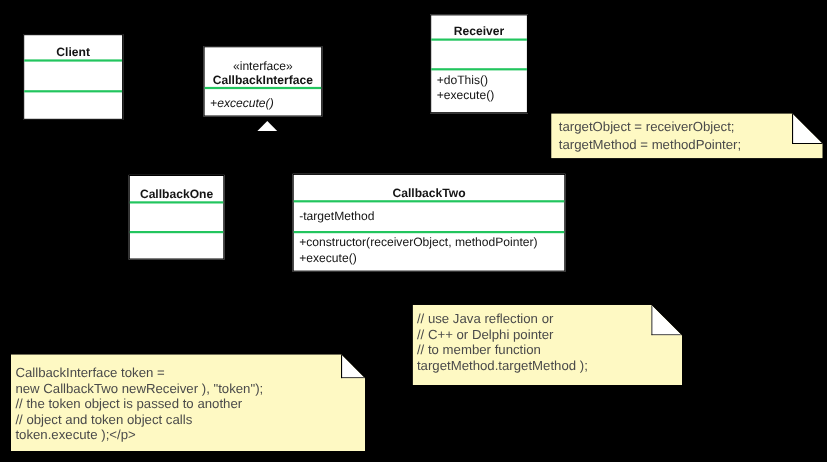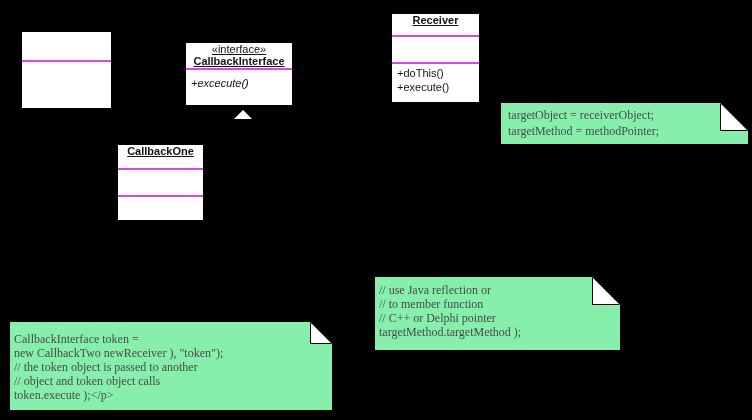"Receiver" .title-comp { justify-content: flex-start -> flex-end; text-decoration: underline -> none }
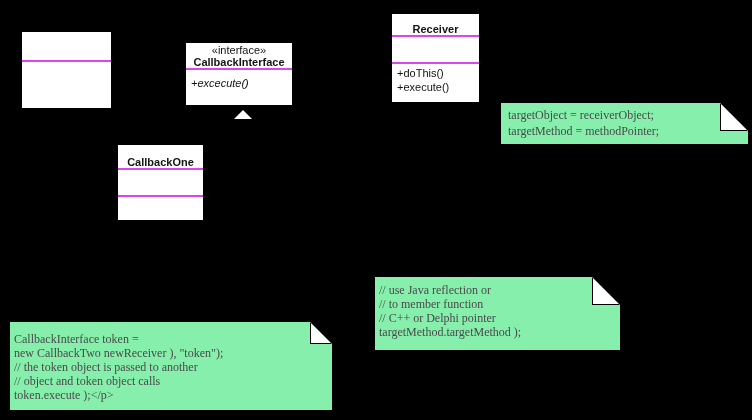"Client" div.comp { html: none -> <div> <span>Client</span> </div> }
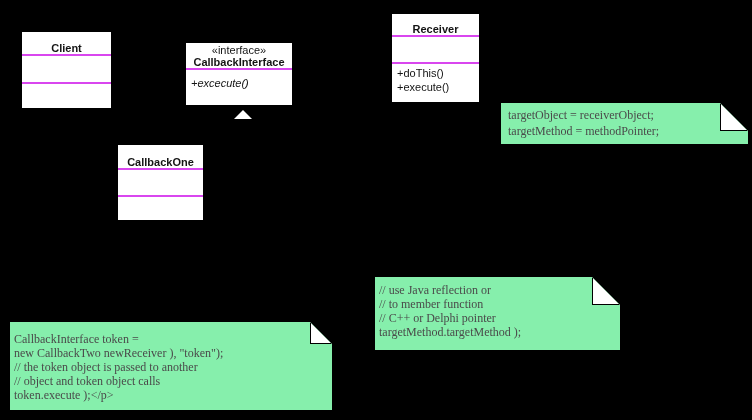"«interface»" div.comp { height: 25px -> 36px }
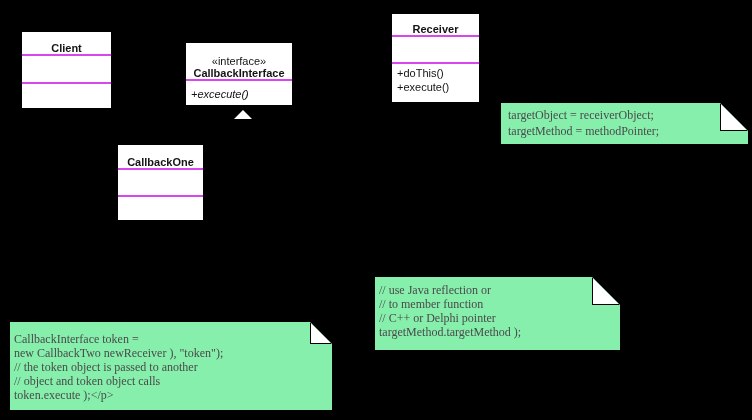"+doThis()" .comp + .comp { border-top: 2px solid #d946ef -> 2px solid #22c55e }
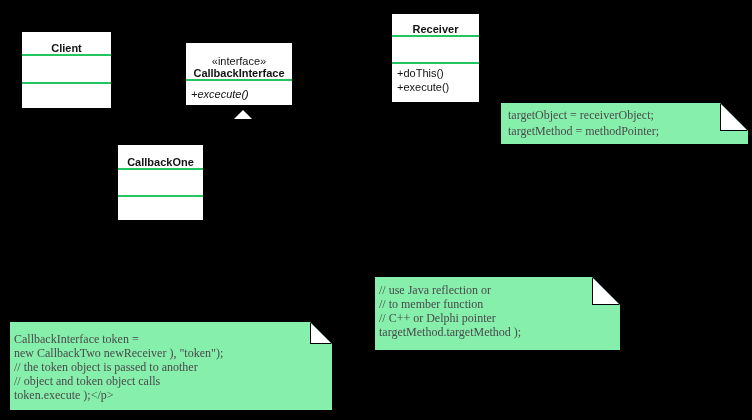"targetObject = receiverObject;" .note { background: #86efac -> #fef9c3; font-family: Liberation Serif, serif -> Liberation Sans, sans-serif }
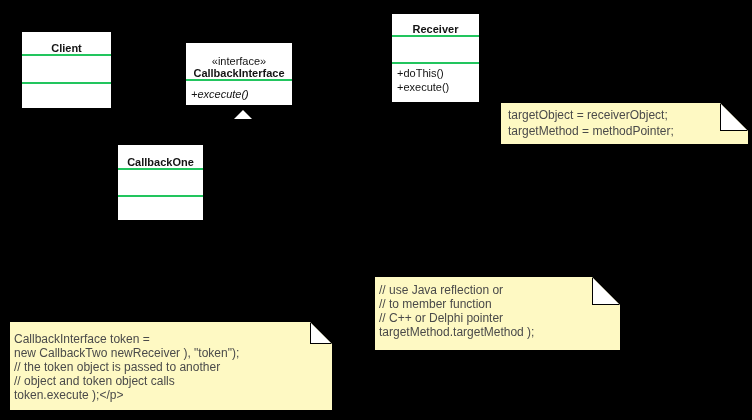"CallbackOne" div.uml-class { top: 144px -> 159px }
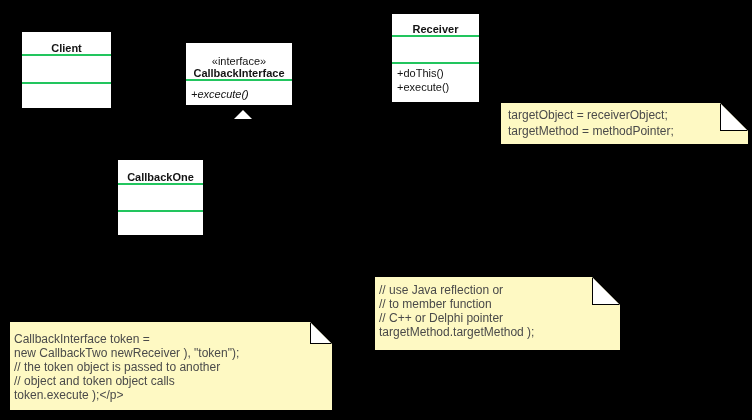"CallbackTwo" div.uml-class { html: none -> <div> <div> <span>CallbackTwo</span> </div> <div> <div>-targetMethod</div> </div> <div> <div>+constructor(receiverObject, methodPointer)</div> <div>+execute()</div> </div> </div> }
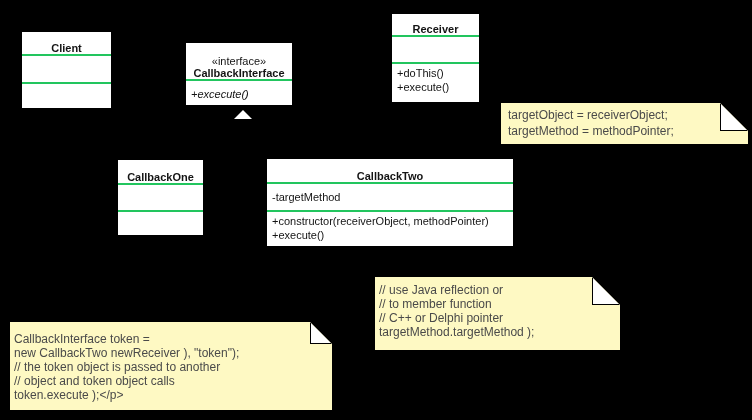"// to member function" div.note-line { order: before "// C++ or Delphi pointer" -> after "// C++ or Delphi pointer" }
